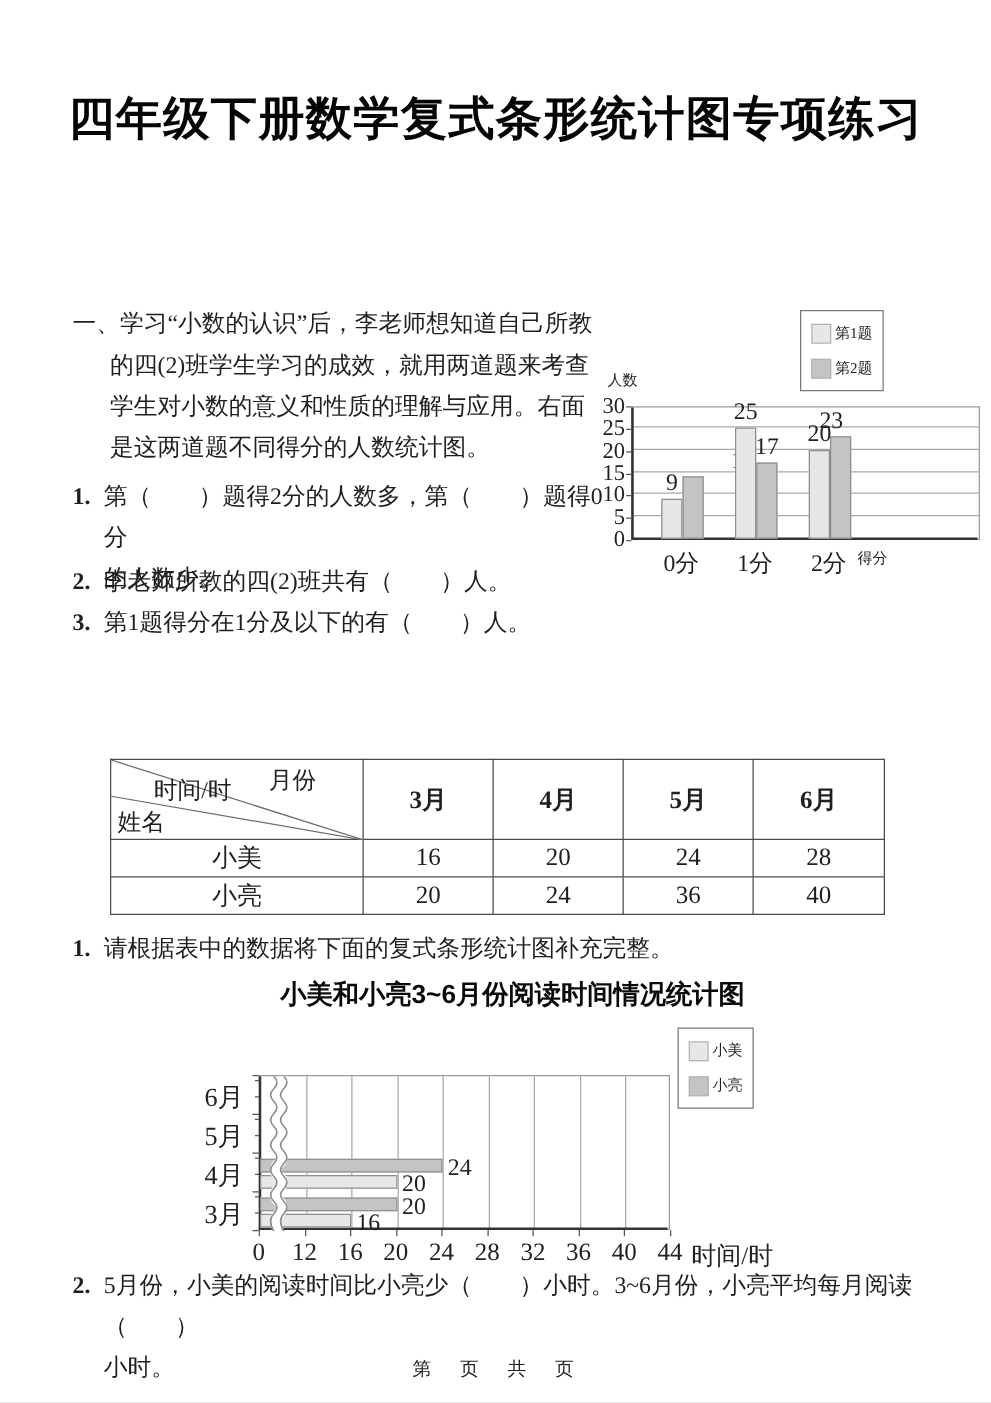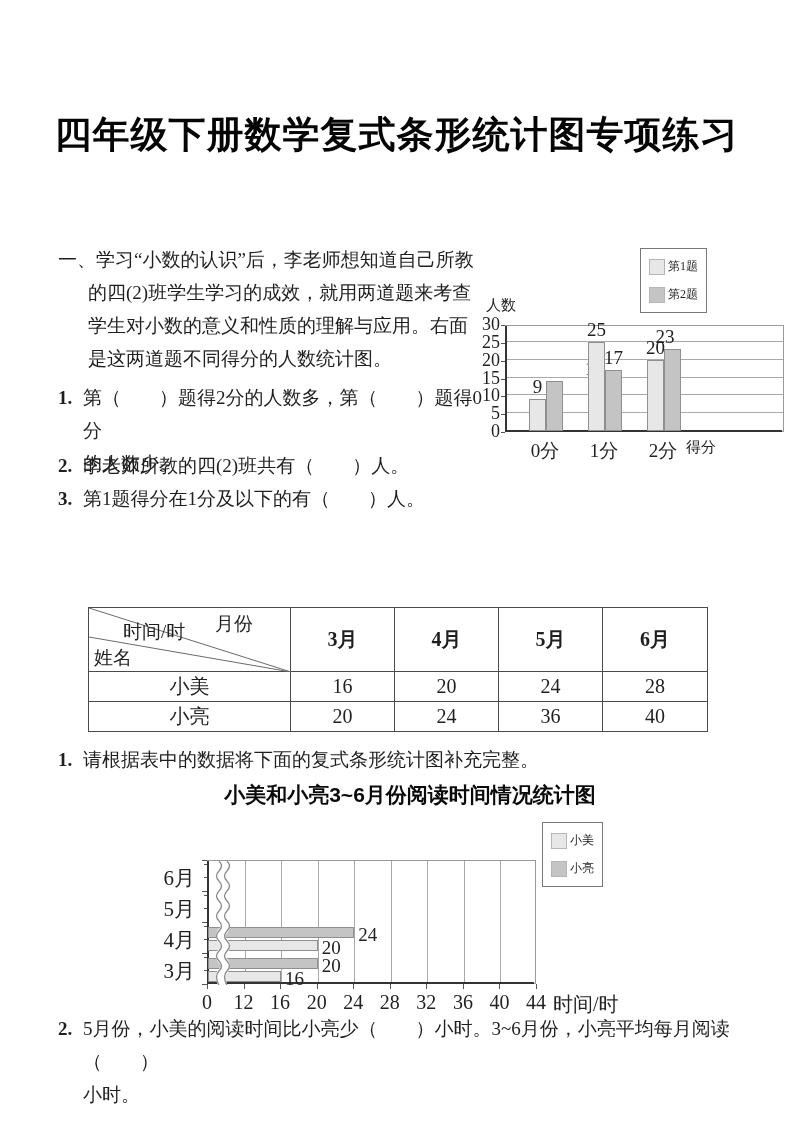"四年级下册数学复式条形统计图专项练习" .title { margin-top: 40px -> none }
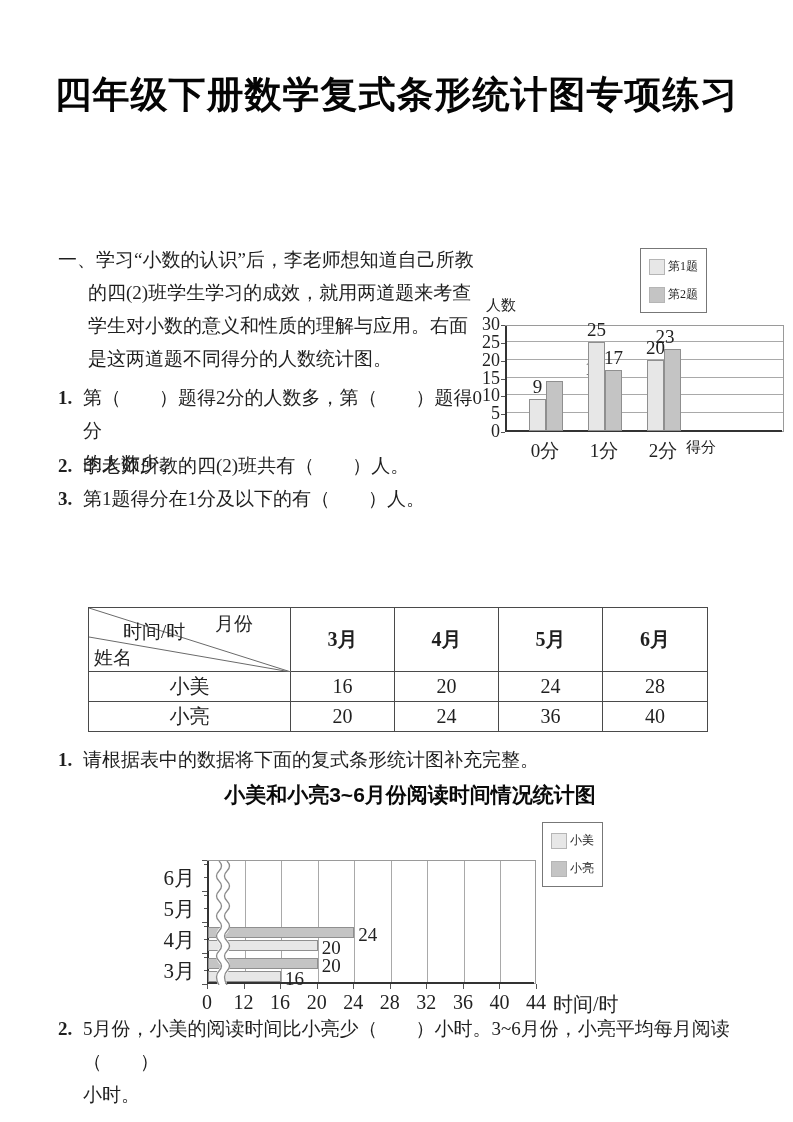"人数" .axis-title { font-size: 15px -> 12px }
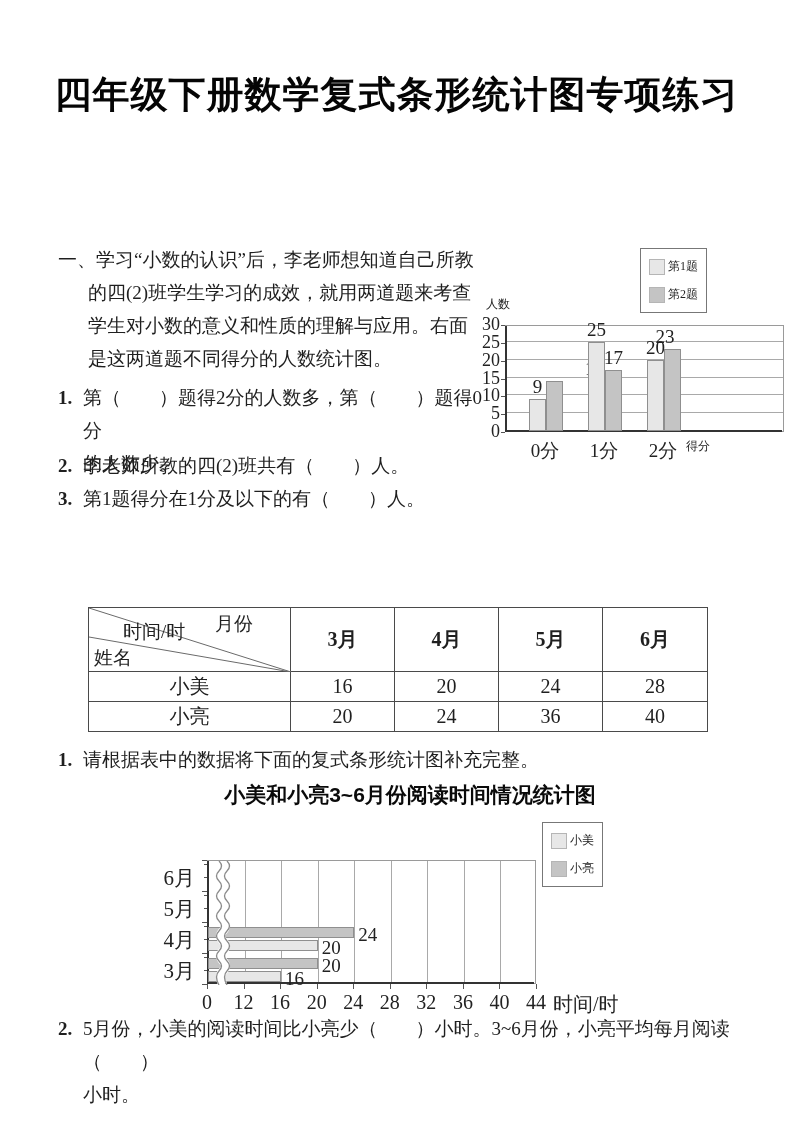"第 页 共 页" div.abs { html: none -> <div>第 页 共 页</div> }
